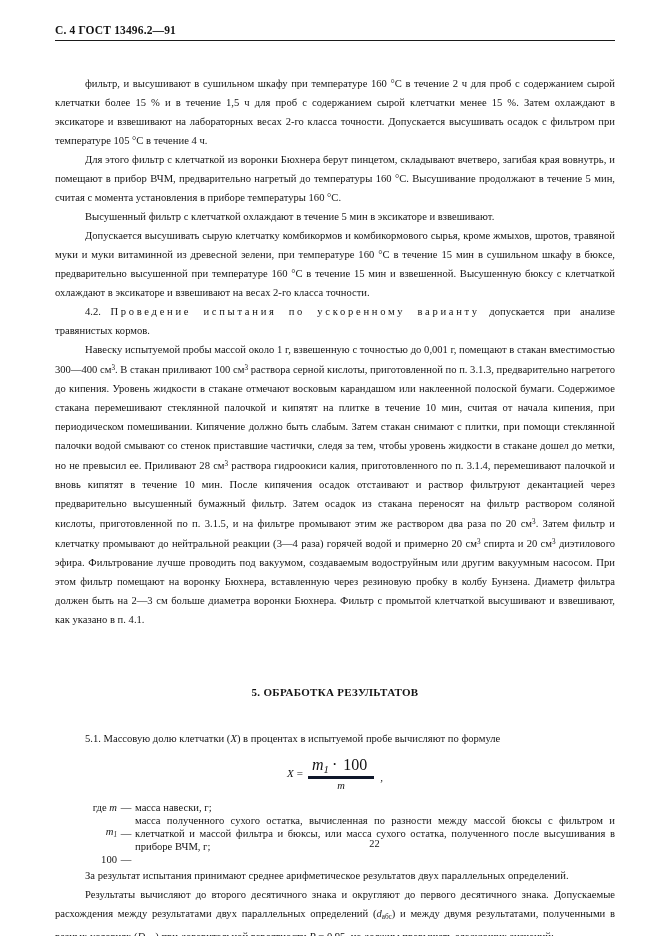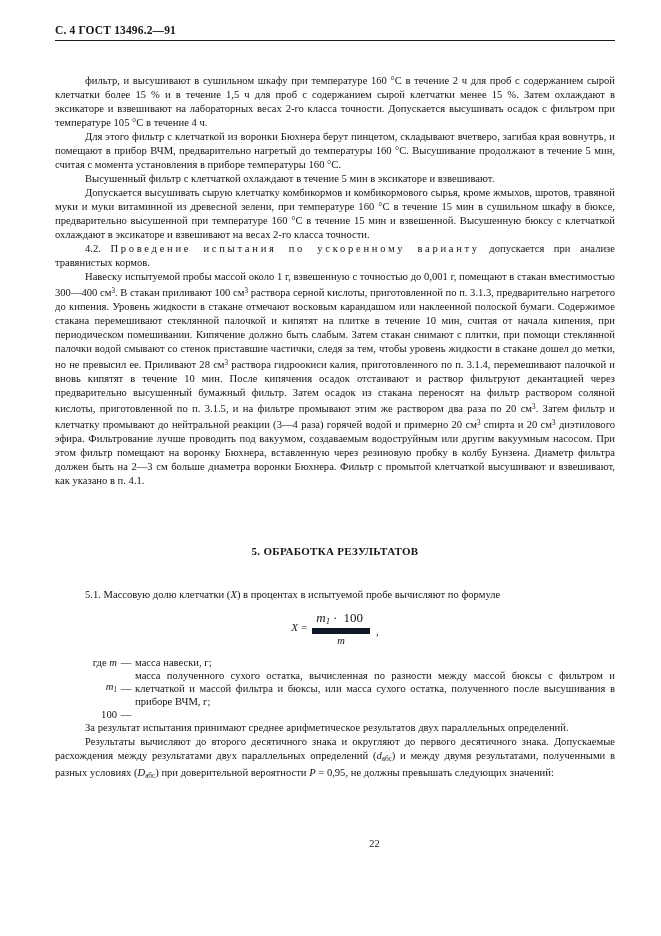"фильтр, и высушивают в сушильном" p.body { line-height: 14px -> 19px }
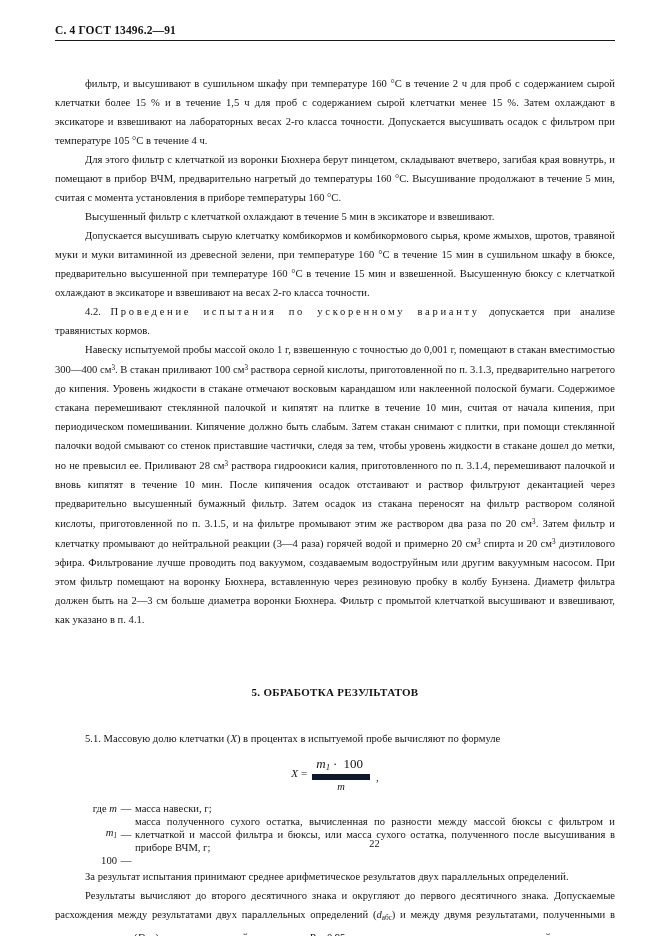"m1 · 100" .frac .num { border-bottom: 6px solid #0f172a -> 3px solid #0f172a; font-size: 13px -> 16px }
